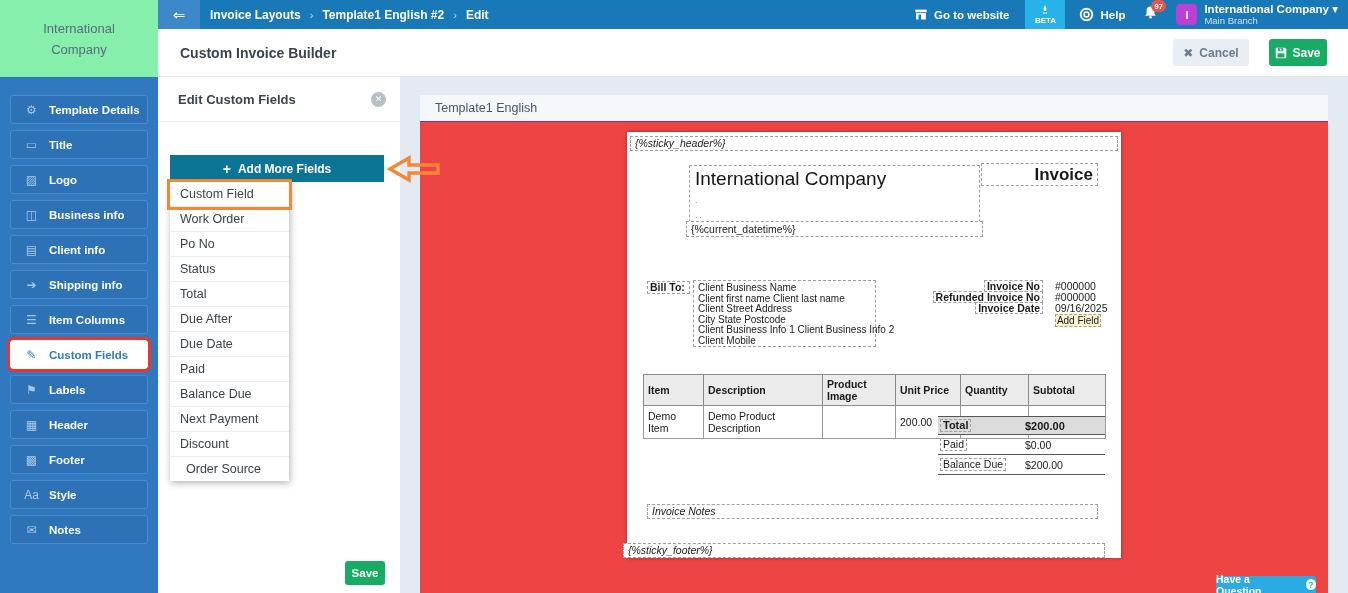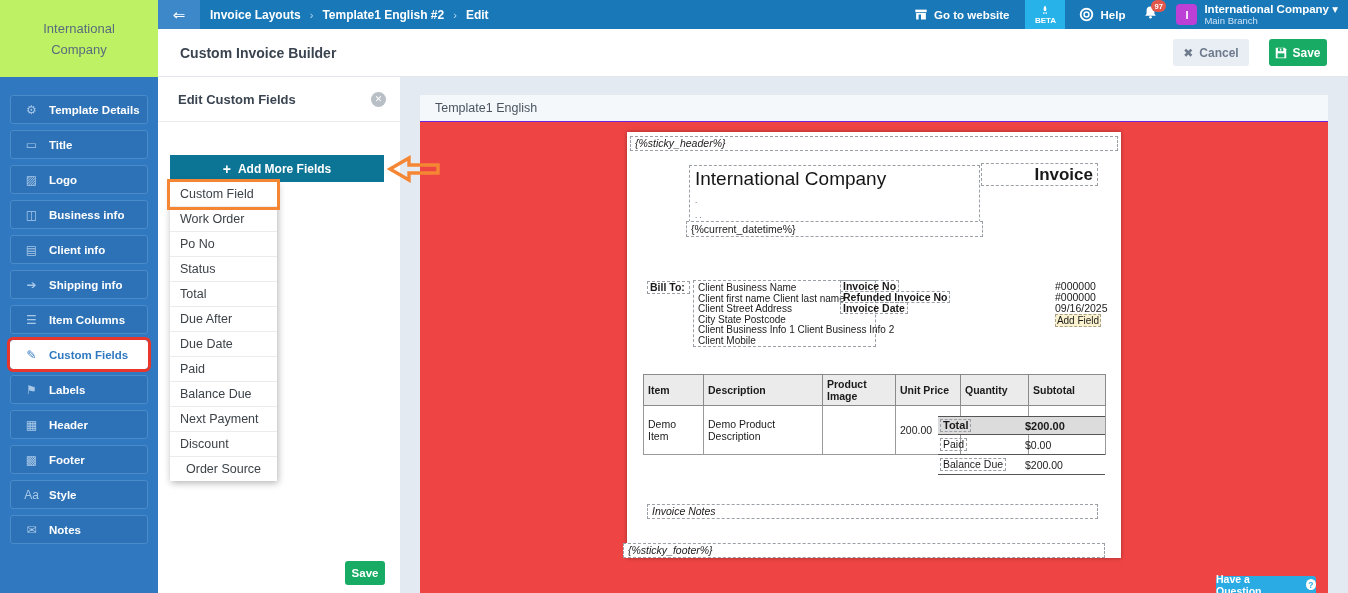"International" .logo { background: #bef264 -> #86efac }
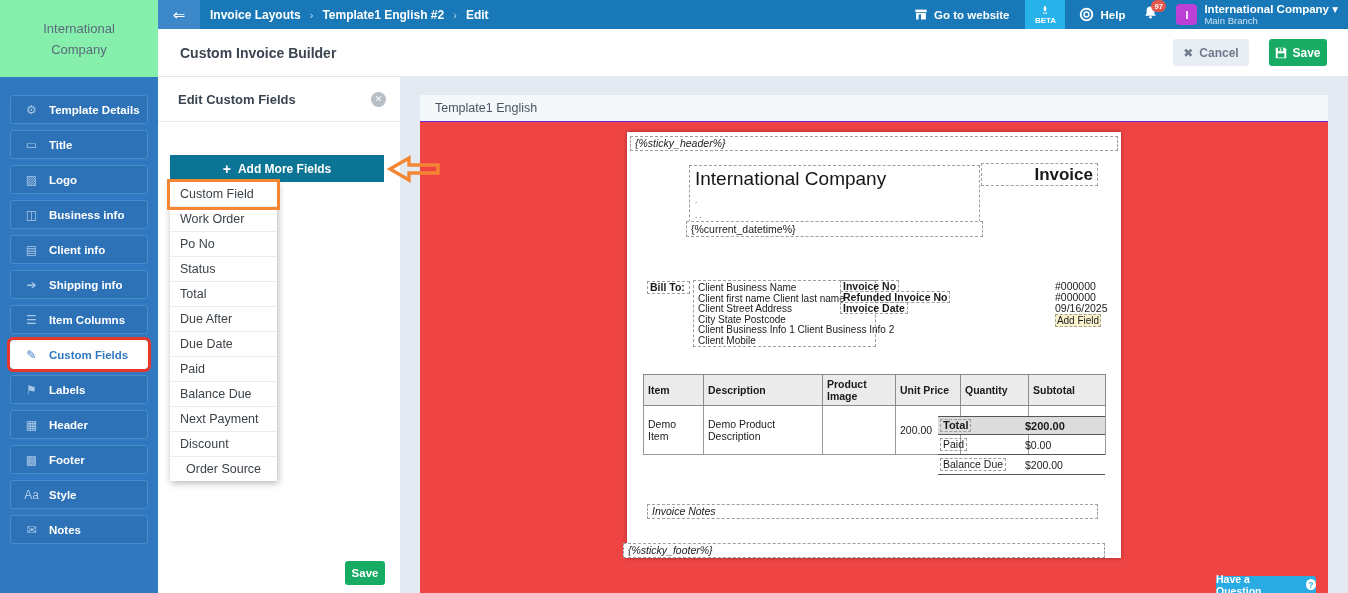"Custom Field" .dd { width: 107px -> 119px }
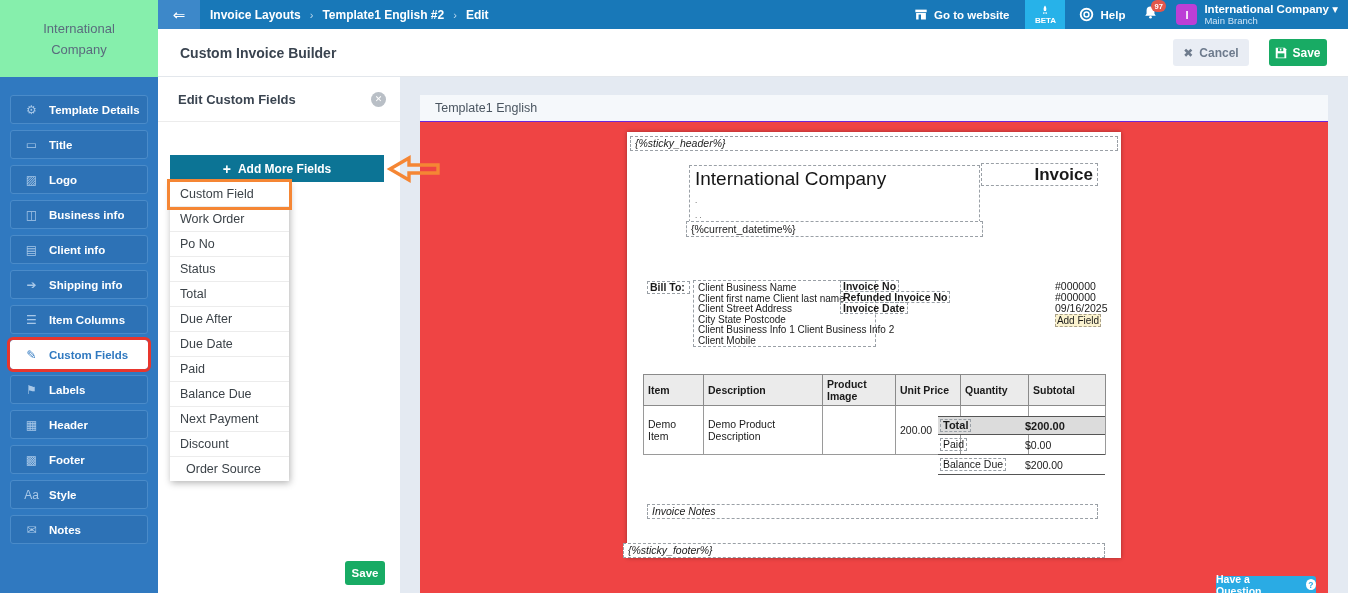"Invoice No" .metarow { justify-content: flex-start -> flex-end; left: 213px -> 204px }
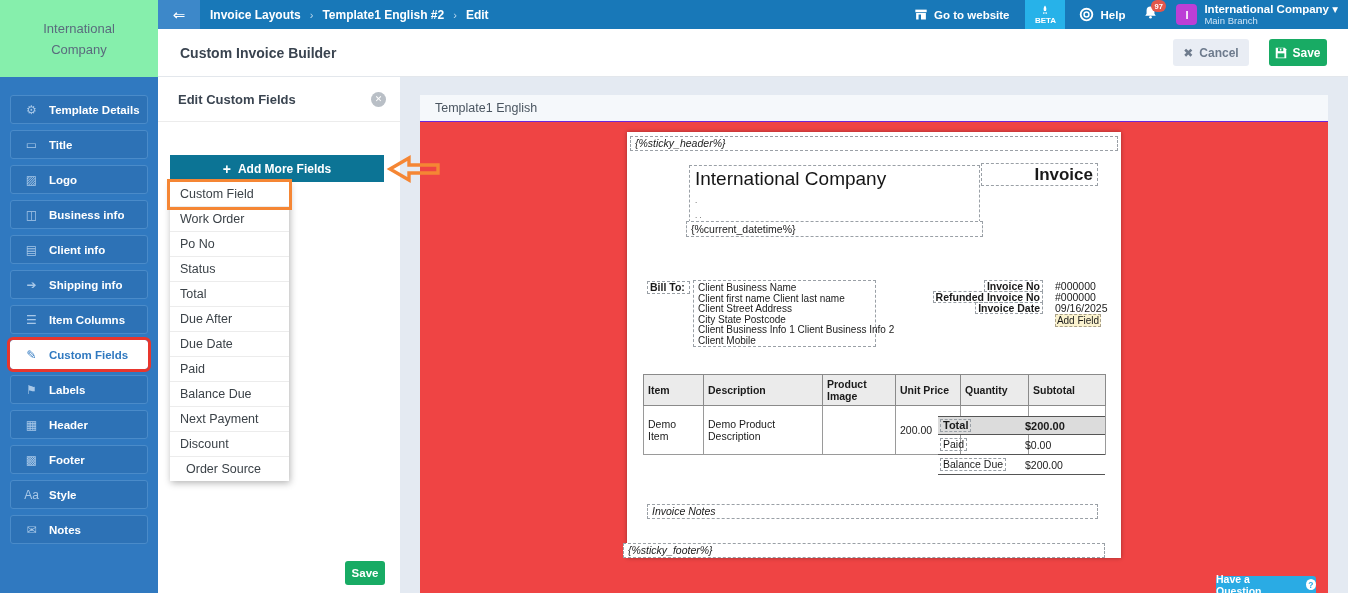"Demo Item" .itbl td { padding: 12px 4px -> 4px 4px }
